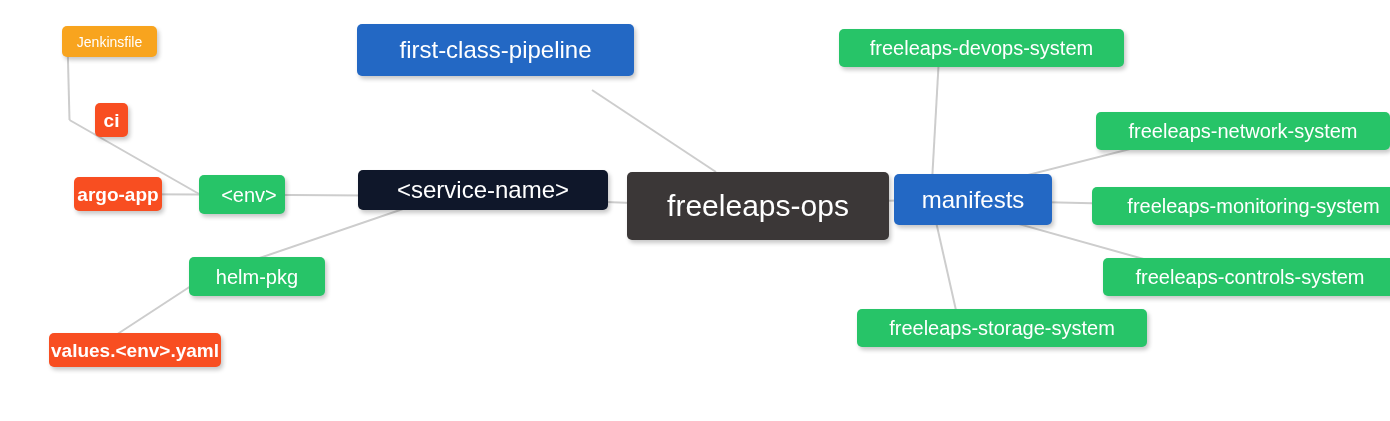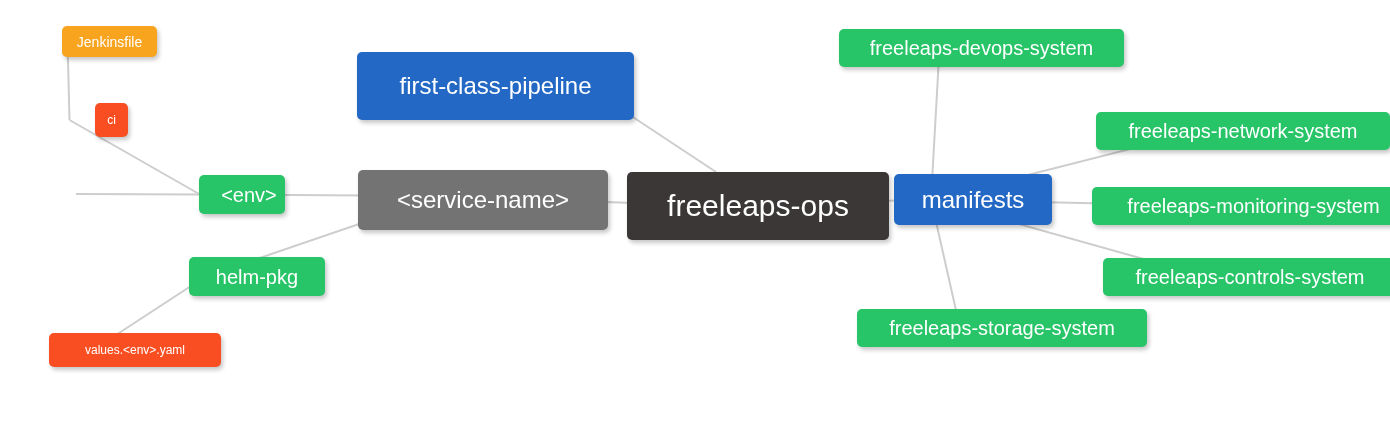"first-class-pipeline" div.node { height: 68px -> 52px; top: 52px -> 24px }
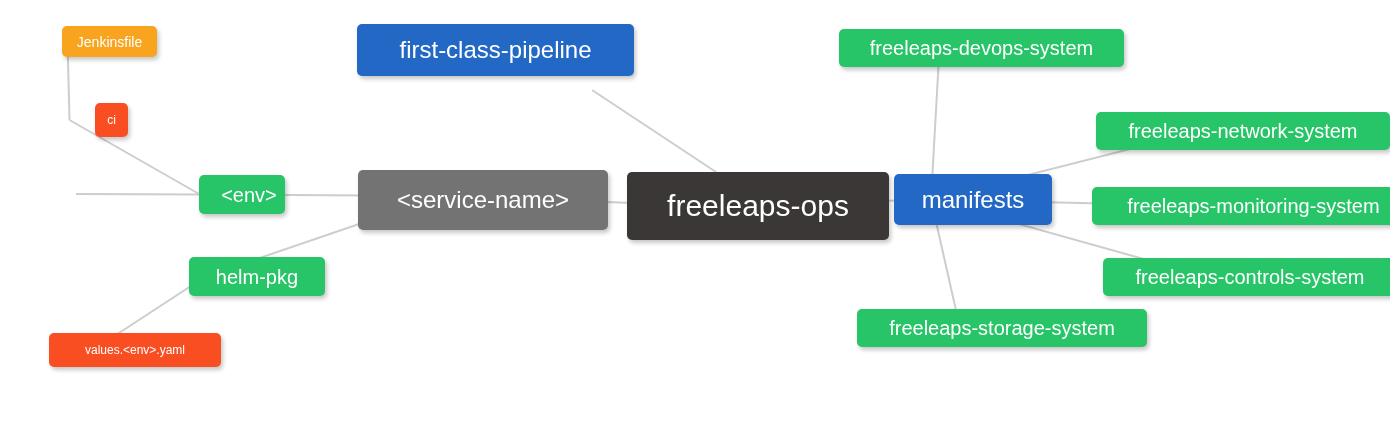"ci" .lvl3 { font-size: 12px -> 19px; font-weight: none -> bold }
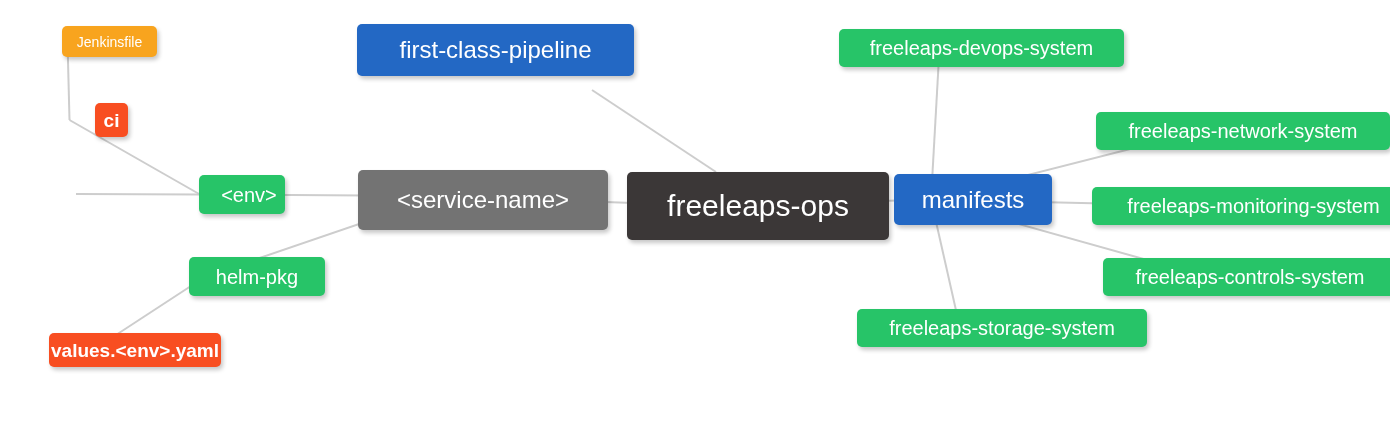"argo-app" div.node { html: none -> <div>argo-app</div> }
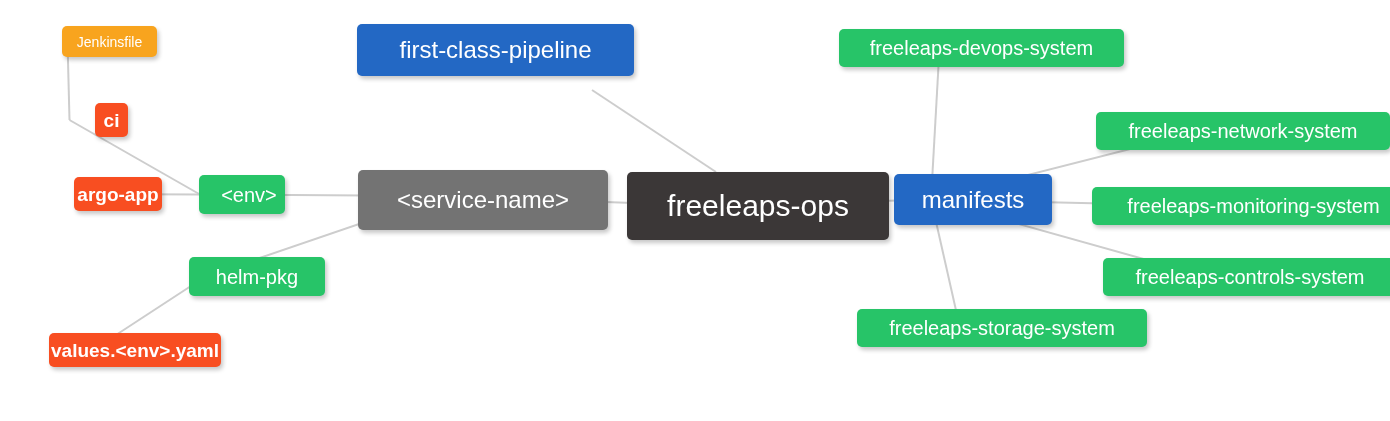"<service-name>" div.node { background: #737373 -> #0f172a; height: 60px -> 40px }
